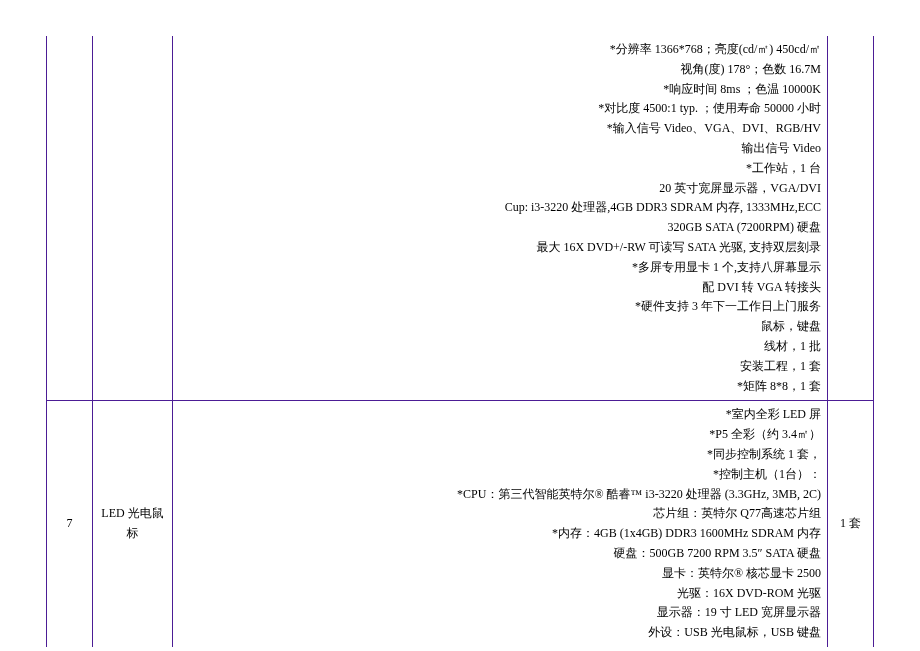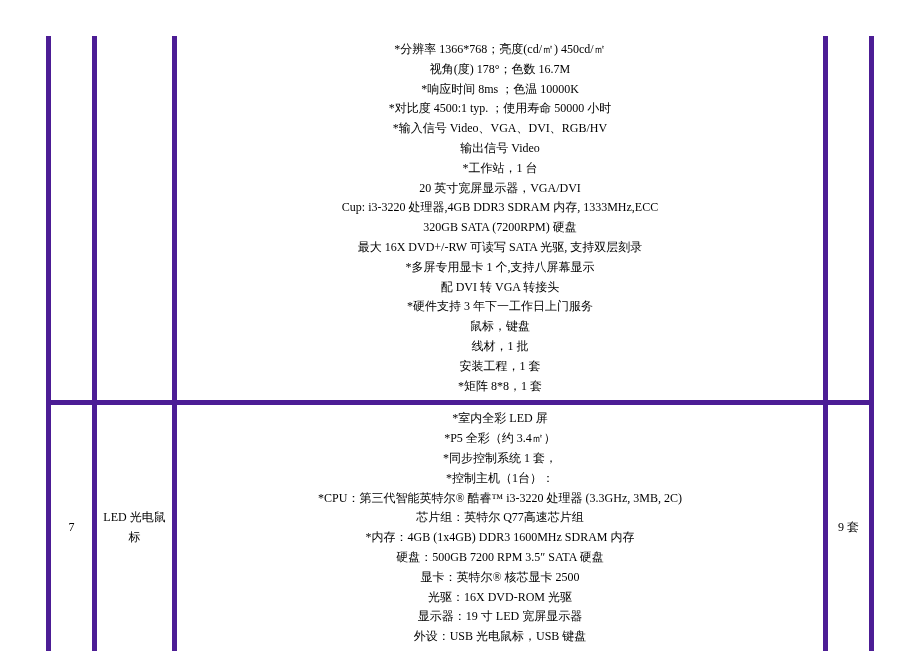"*分辨率 1366*768；亮度(cd/㎡) 450cd/㎡" td.spec { text-align: center -> right }
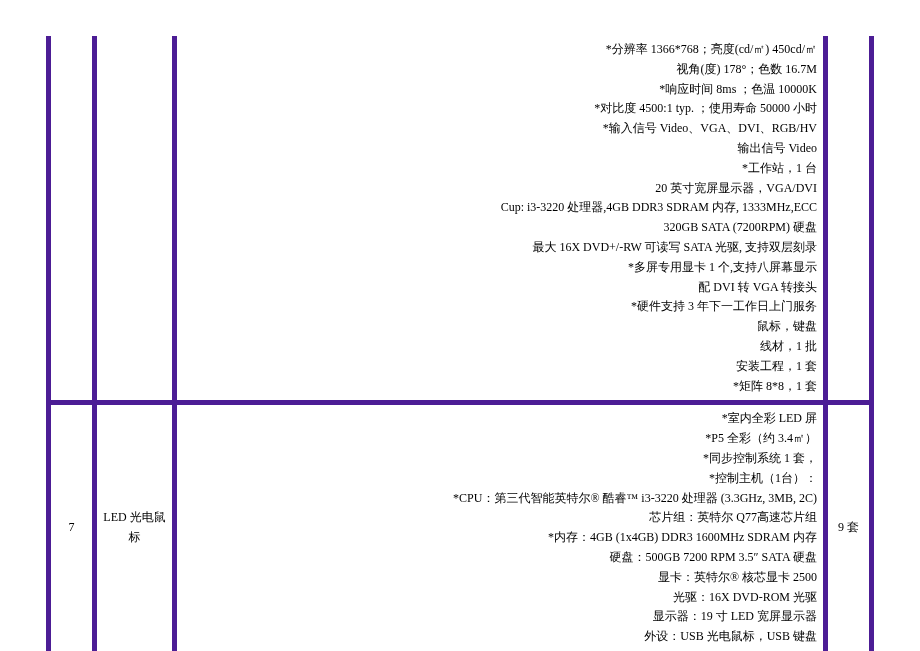"*室内全彩 LED 屏" td { border: 5px solid #4c1d95 -> 1px solid #4c1d95 }
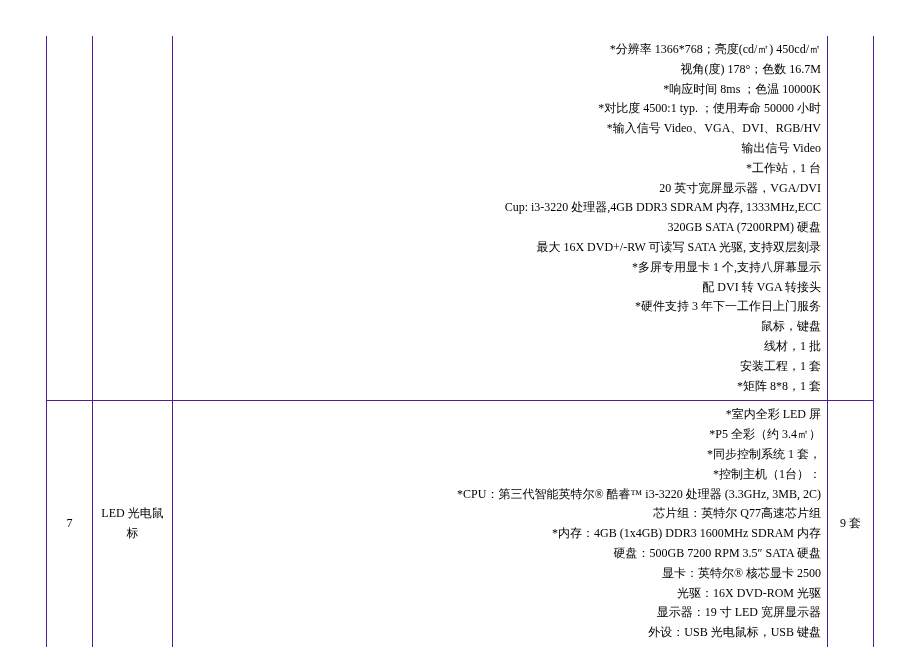"9 套" td.c { text: 9 -> 1 }
